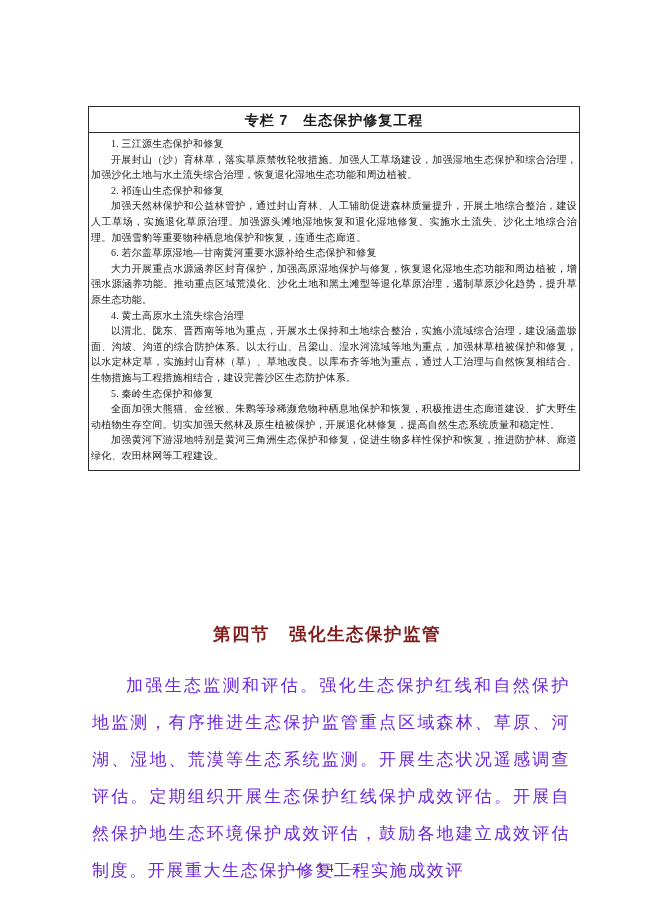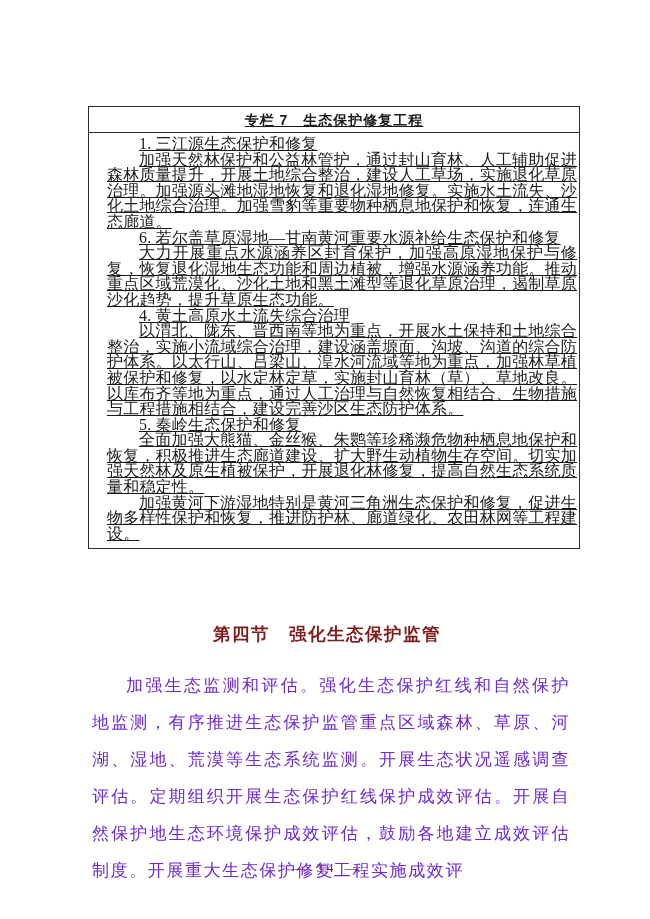"专栏 7 生态保护修复工程" .panel { text-decoration: underline -> none }
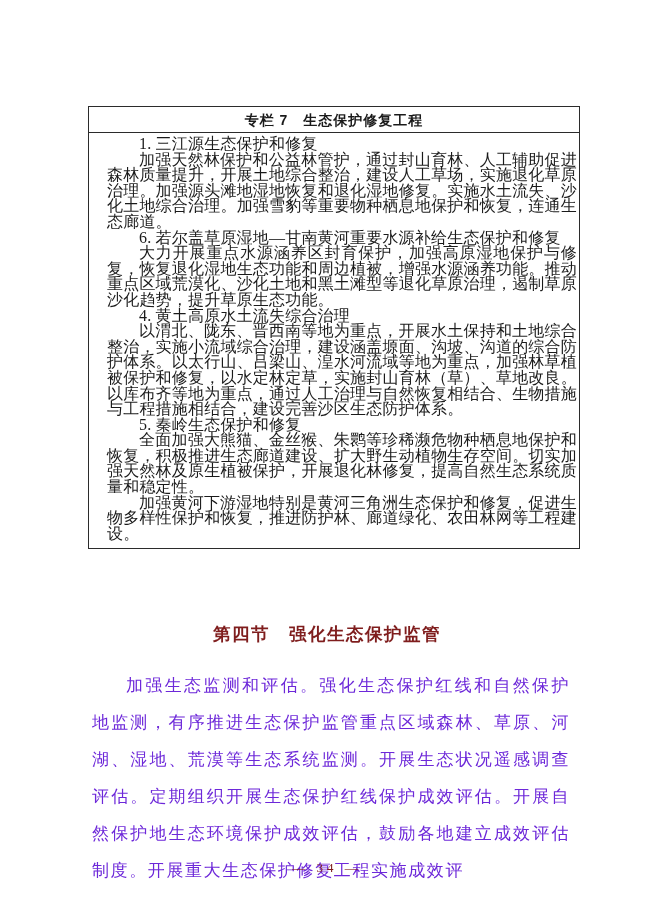"1. 三江源生态保护和修复" .panel-body { font-size: 16px -> 10px; margin-left: 16px -> none }
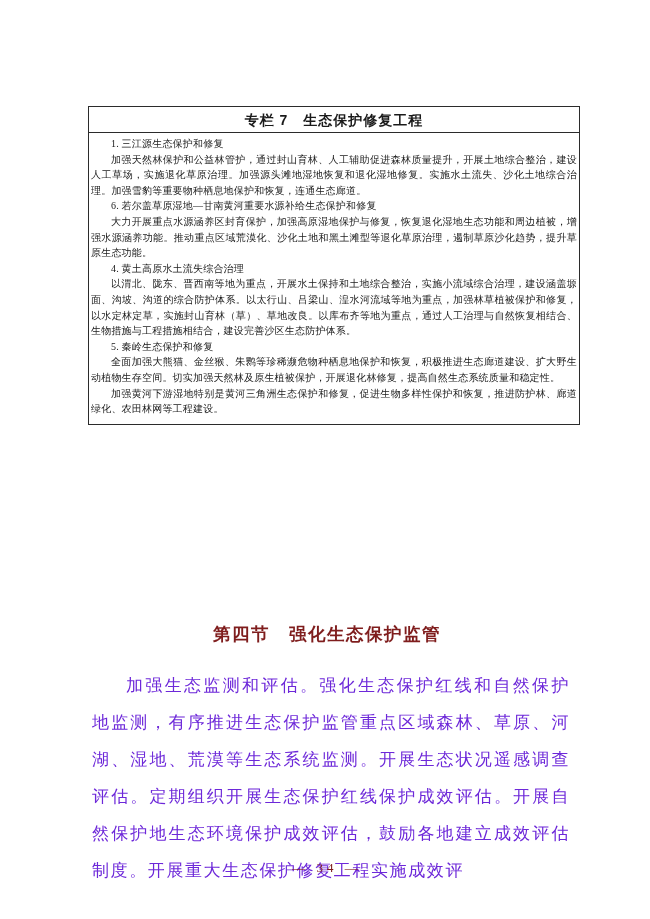"开展封山（沙）育林草，落实草原禁牧轮牧措施。加强人工草场建设，加强湿地生态保护和" div.box-item-body { html: none -> <div>开展封山（沙）育林草，落实草原禁牧轮牧措施。加强人工草场建设，加强湿地生态保护和综合治理，加强沙化土地与水土流失综合治理，恢复退化湿地生态功能和周边植被。</div> }
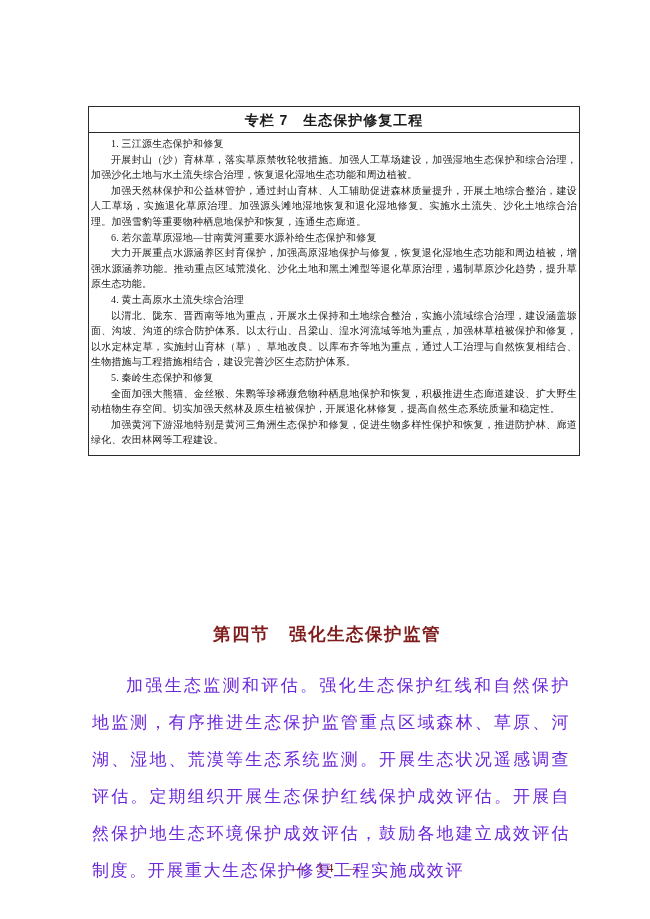"2. 祁连山生态保护和修复" div.box-item-heading { html: none -> <div>2. 祁连山生态保护和修复</div> }
